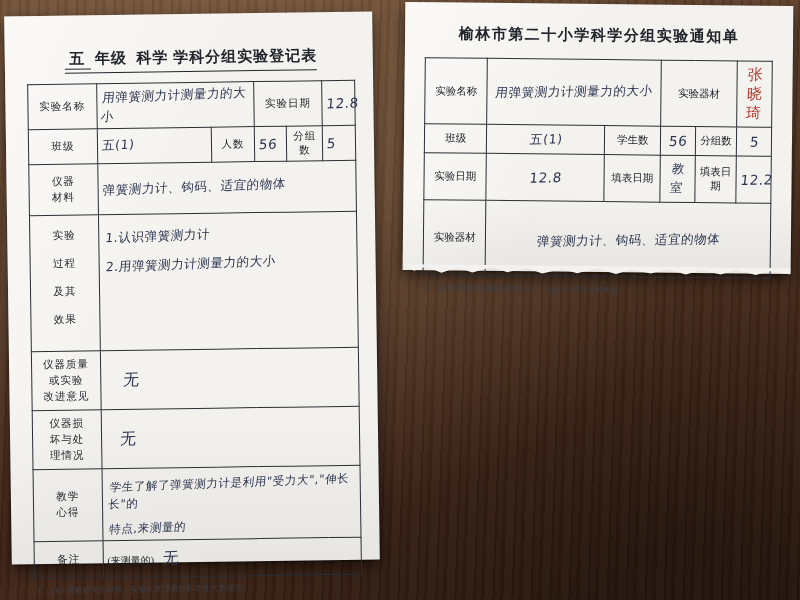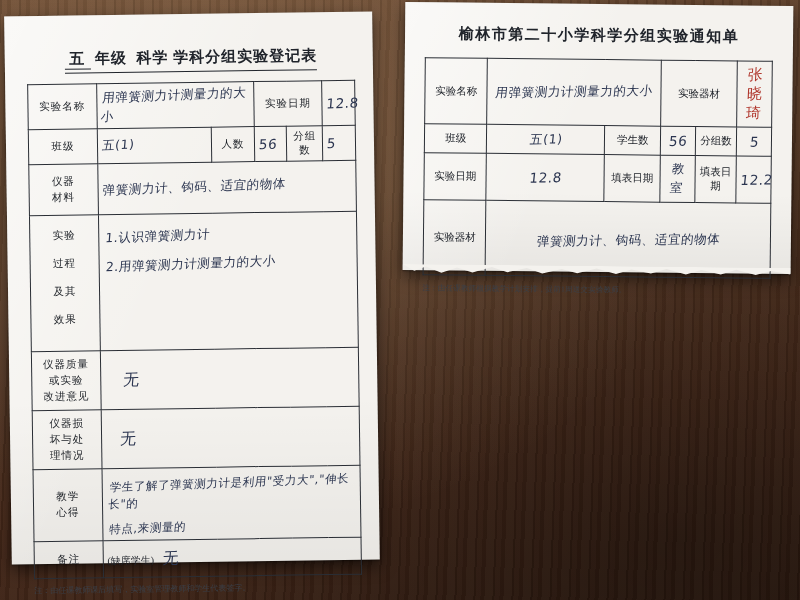"(缺席学生)" span { text: 缺席学生 -> 来测量的 }
